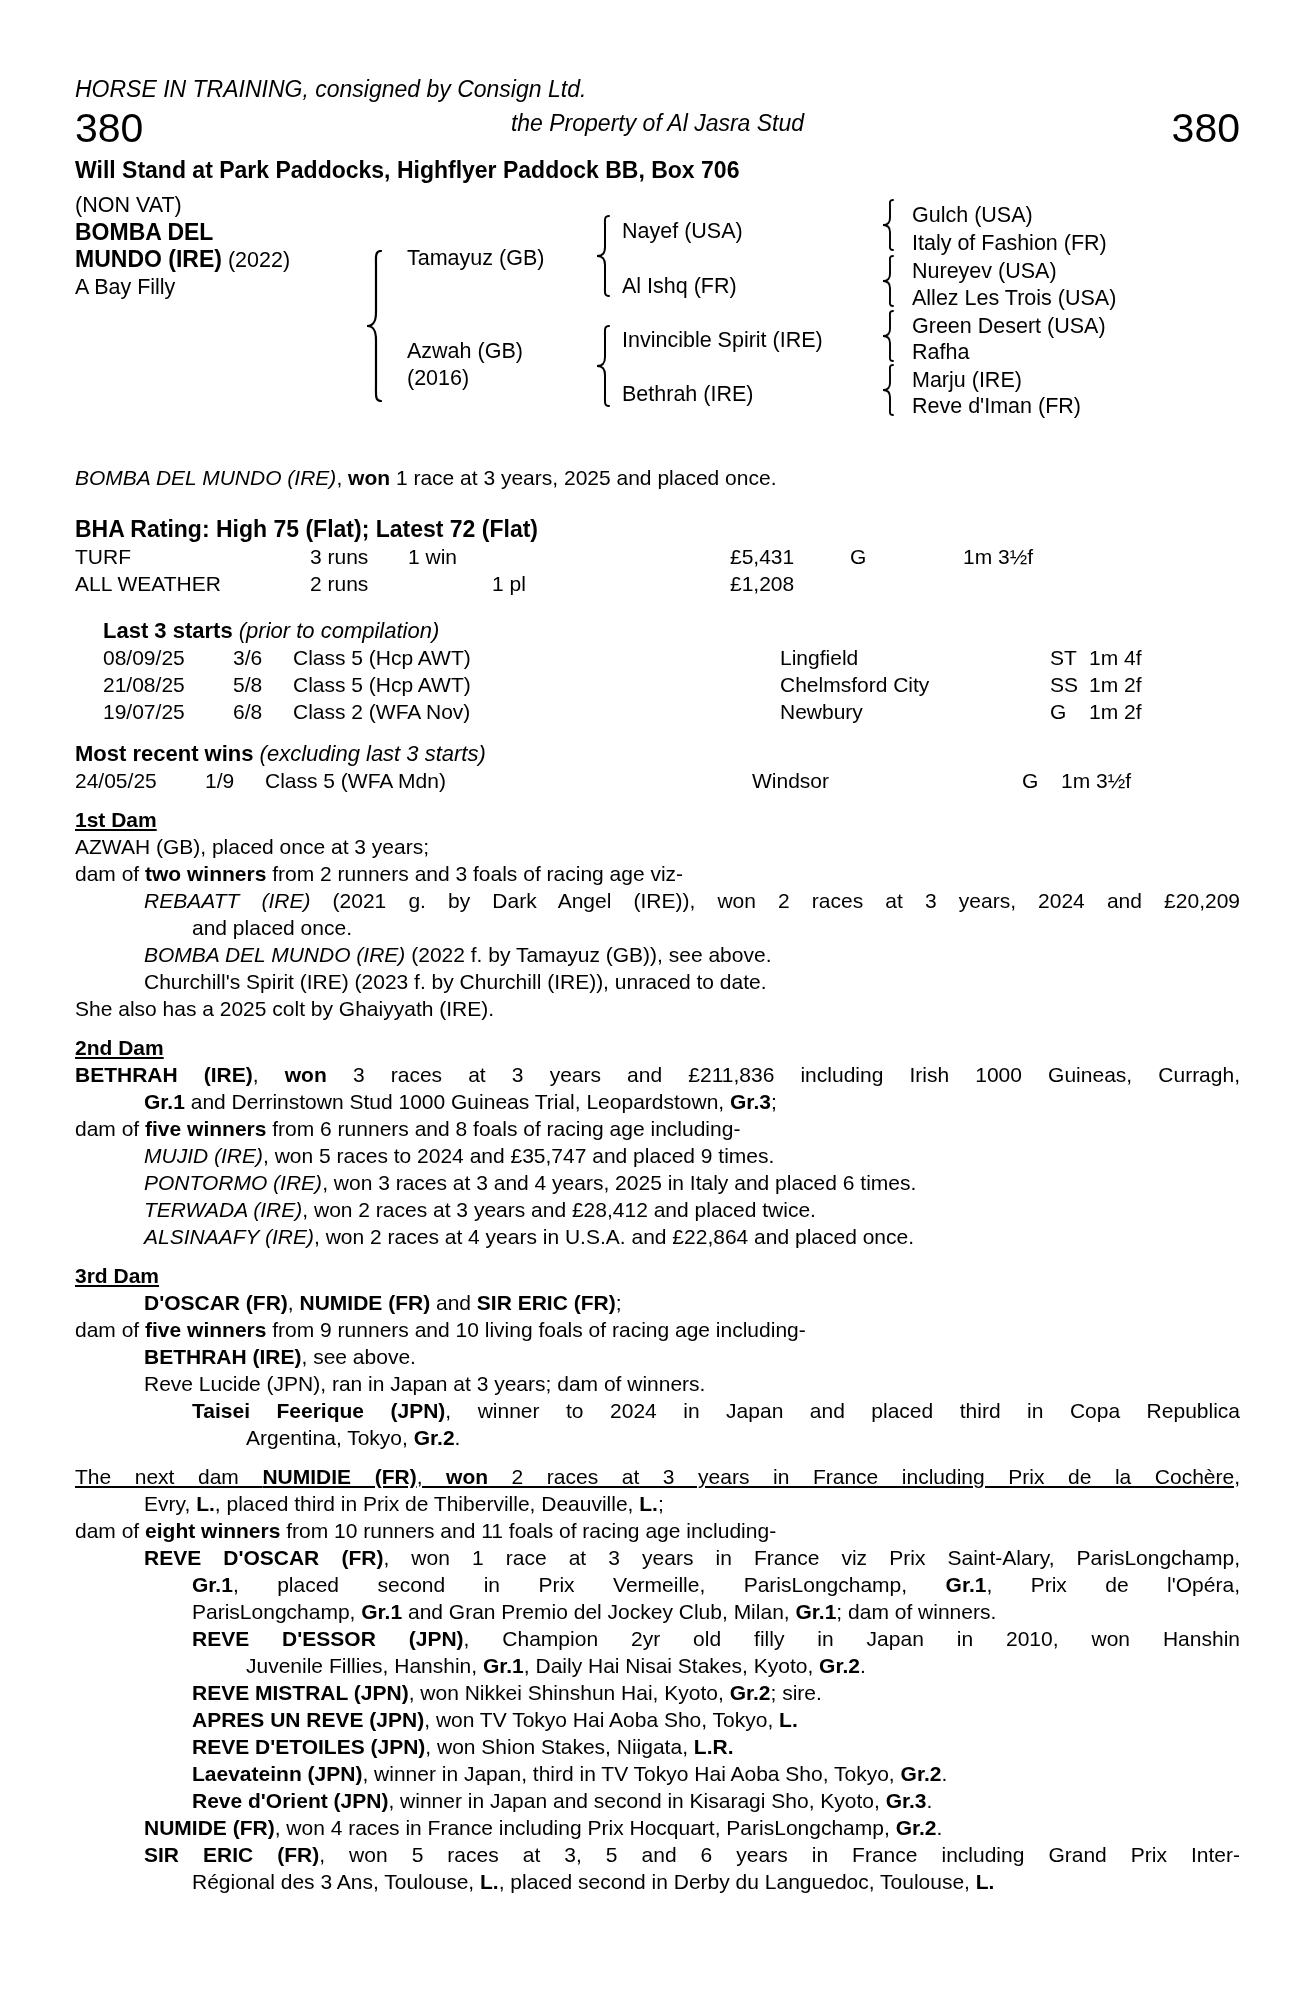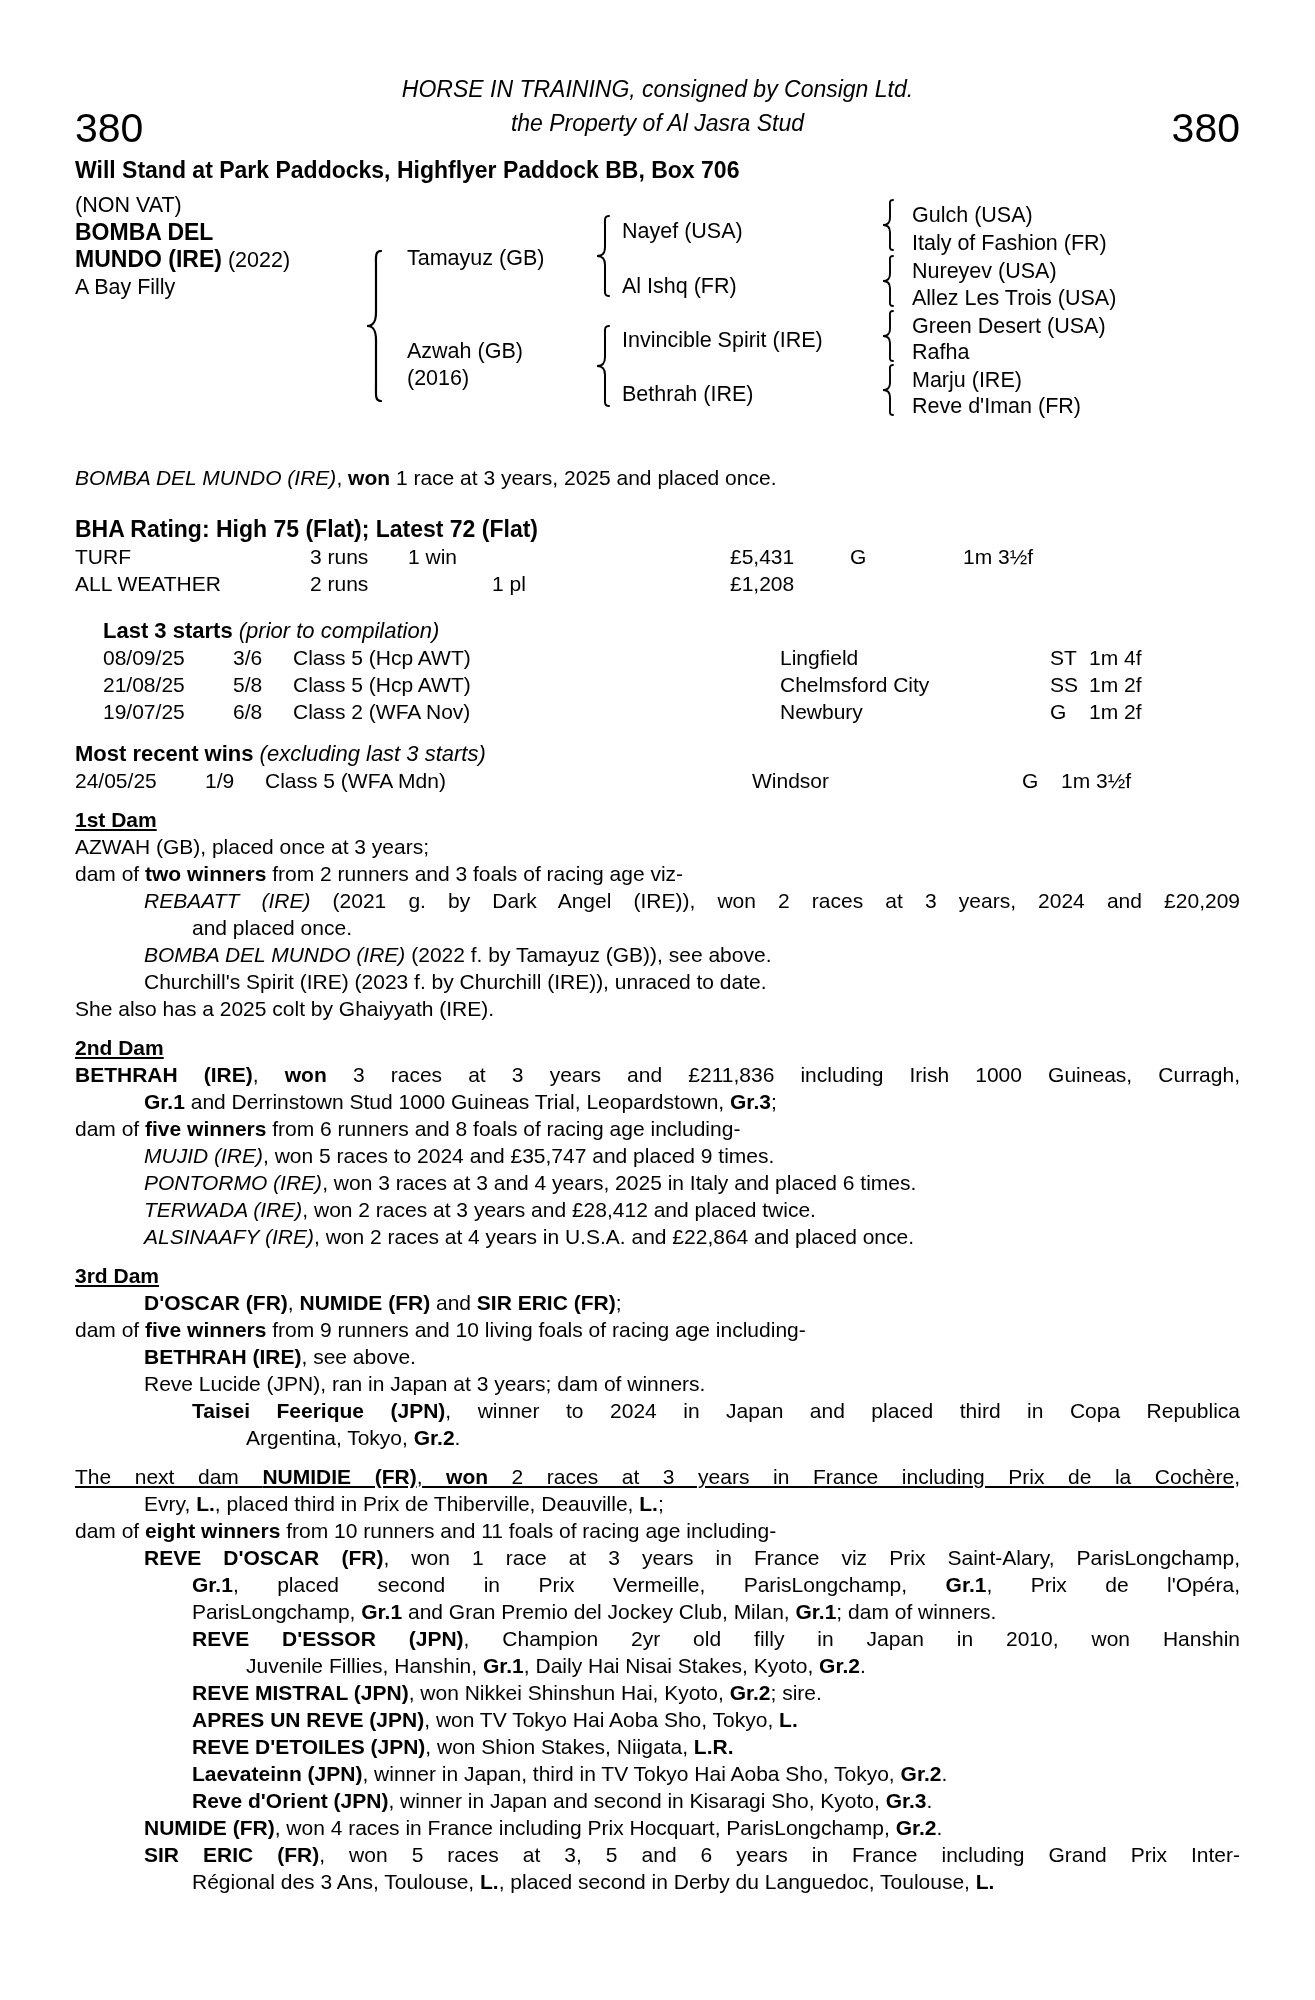"HORSE IN TRAINING, consigned by" .consign { text-align: center -> left }
